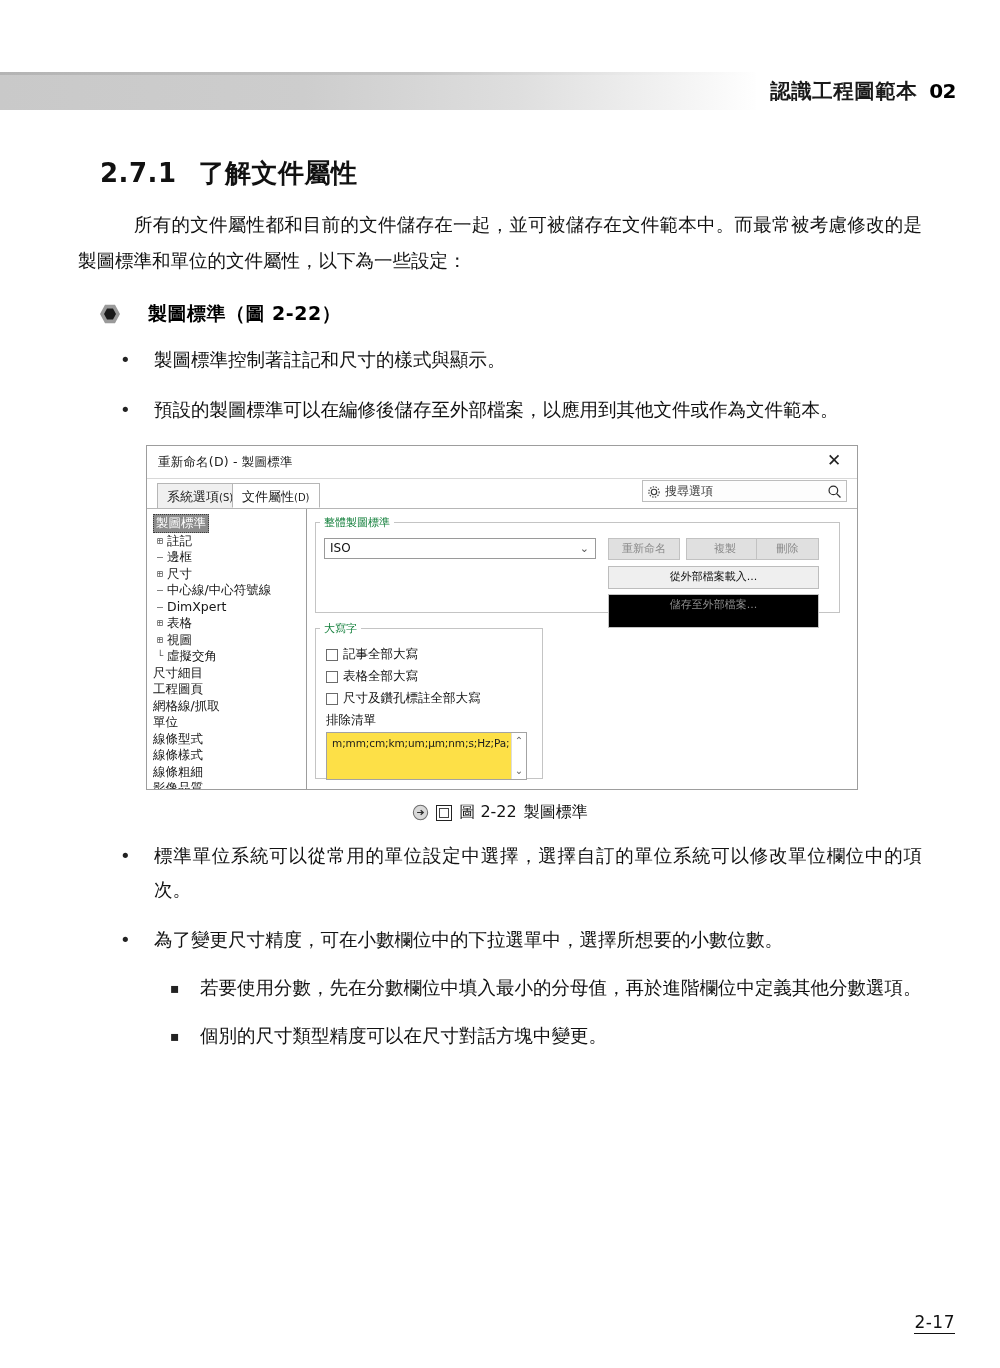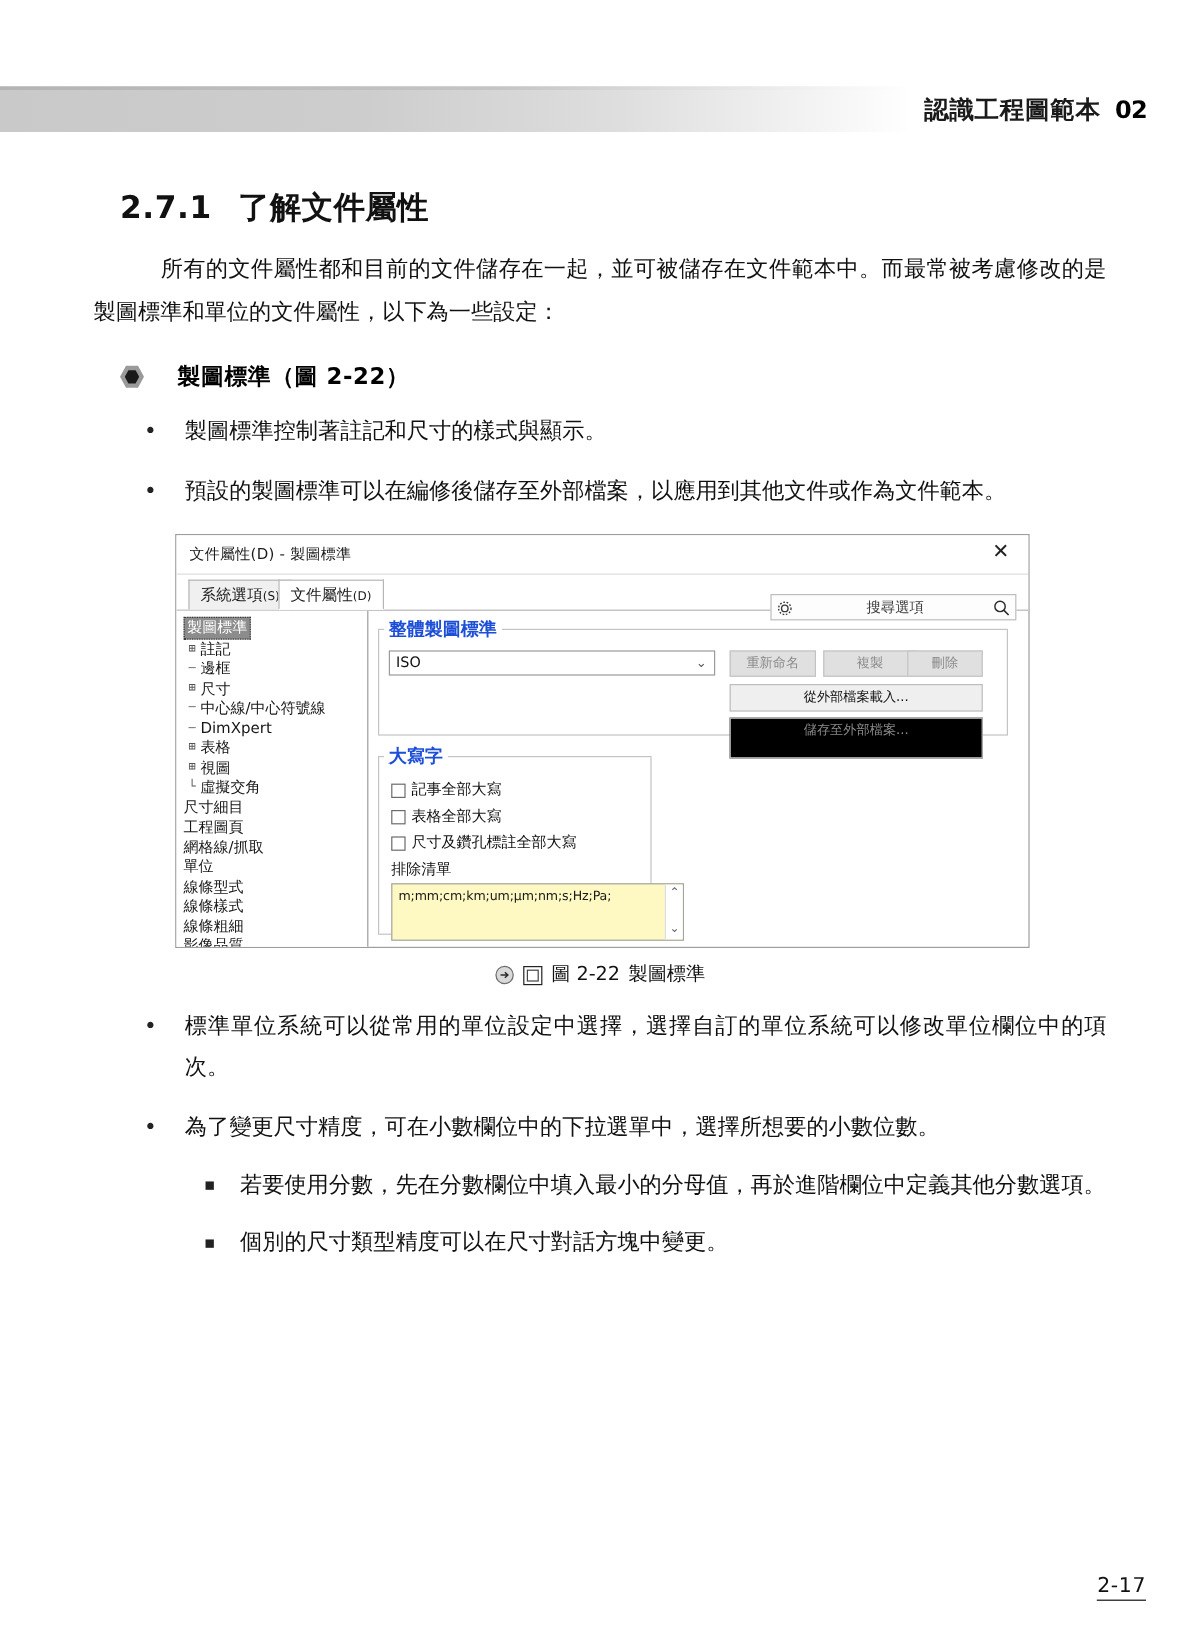"文件屬性(D) - 製圖標準" span.dlg-title { text: 文件屬性 -> 重新命名 }
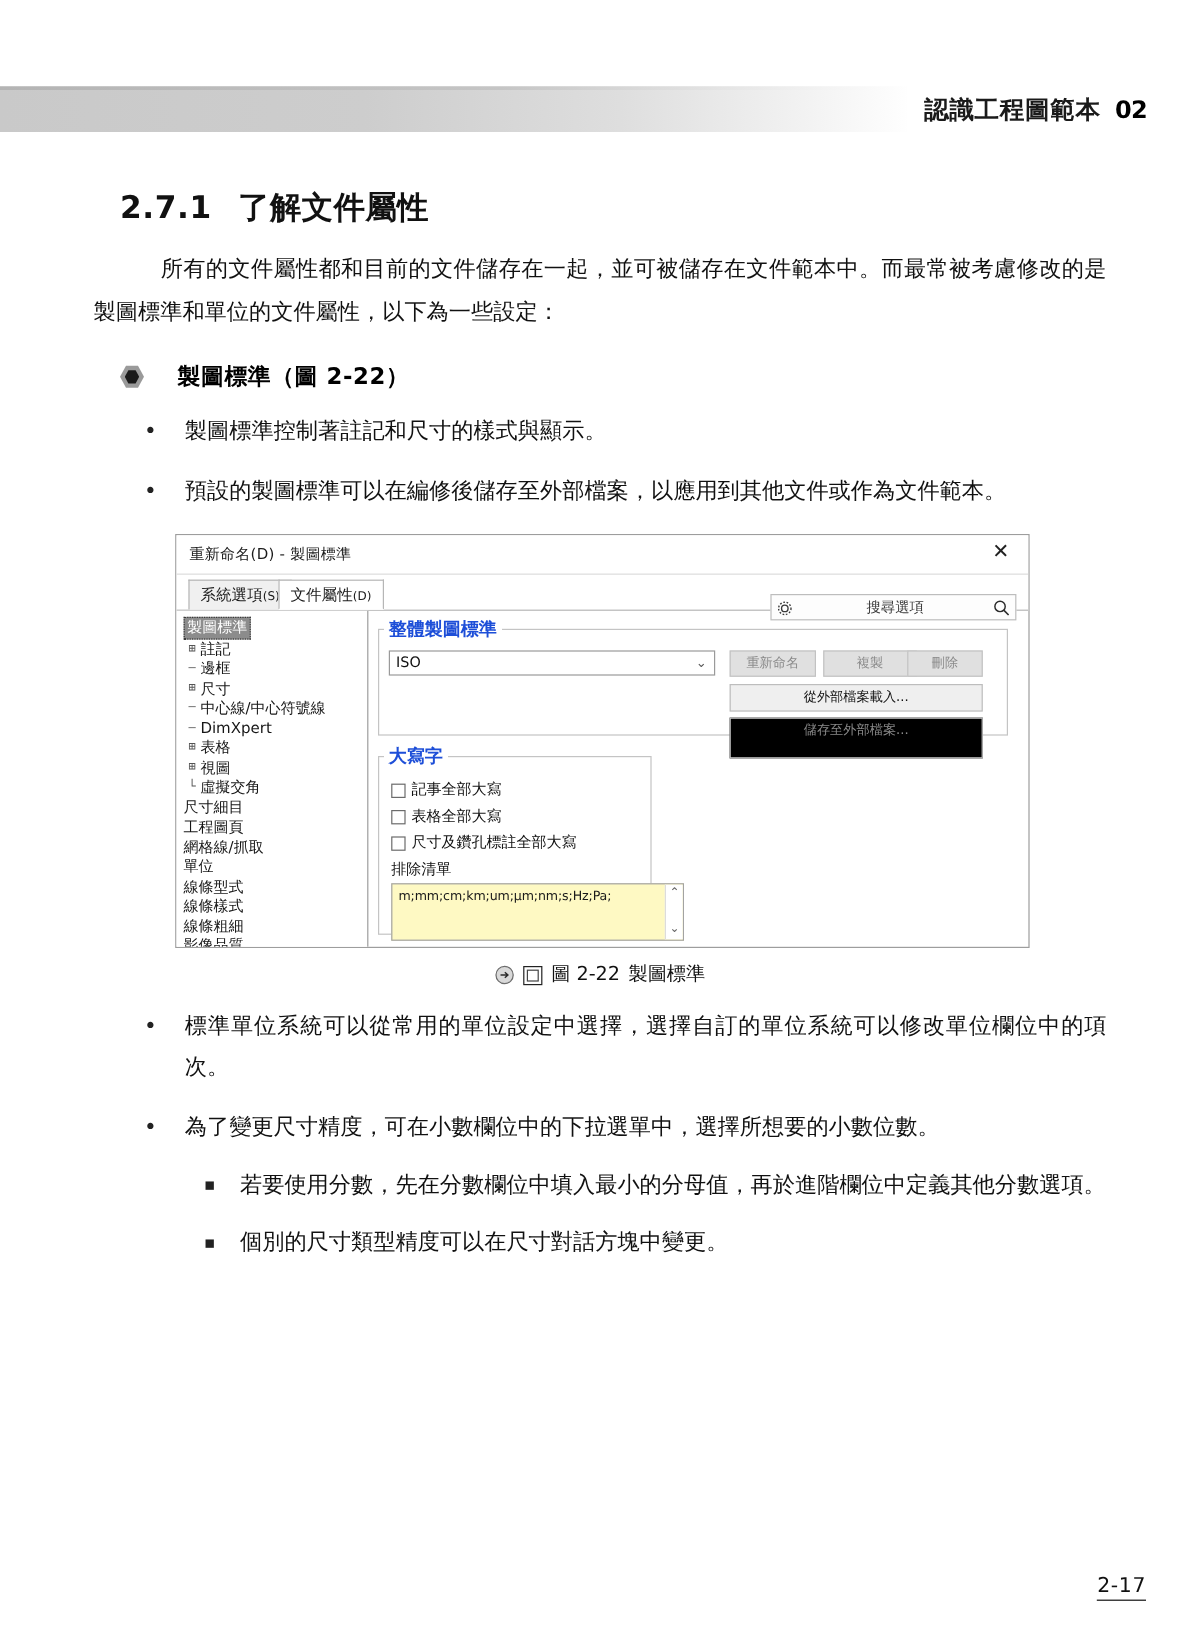"搜尋選項" .searchbox { text-align: center -> none; top: 16px -> 1px }
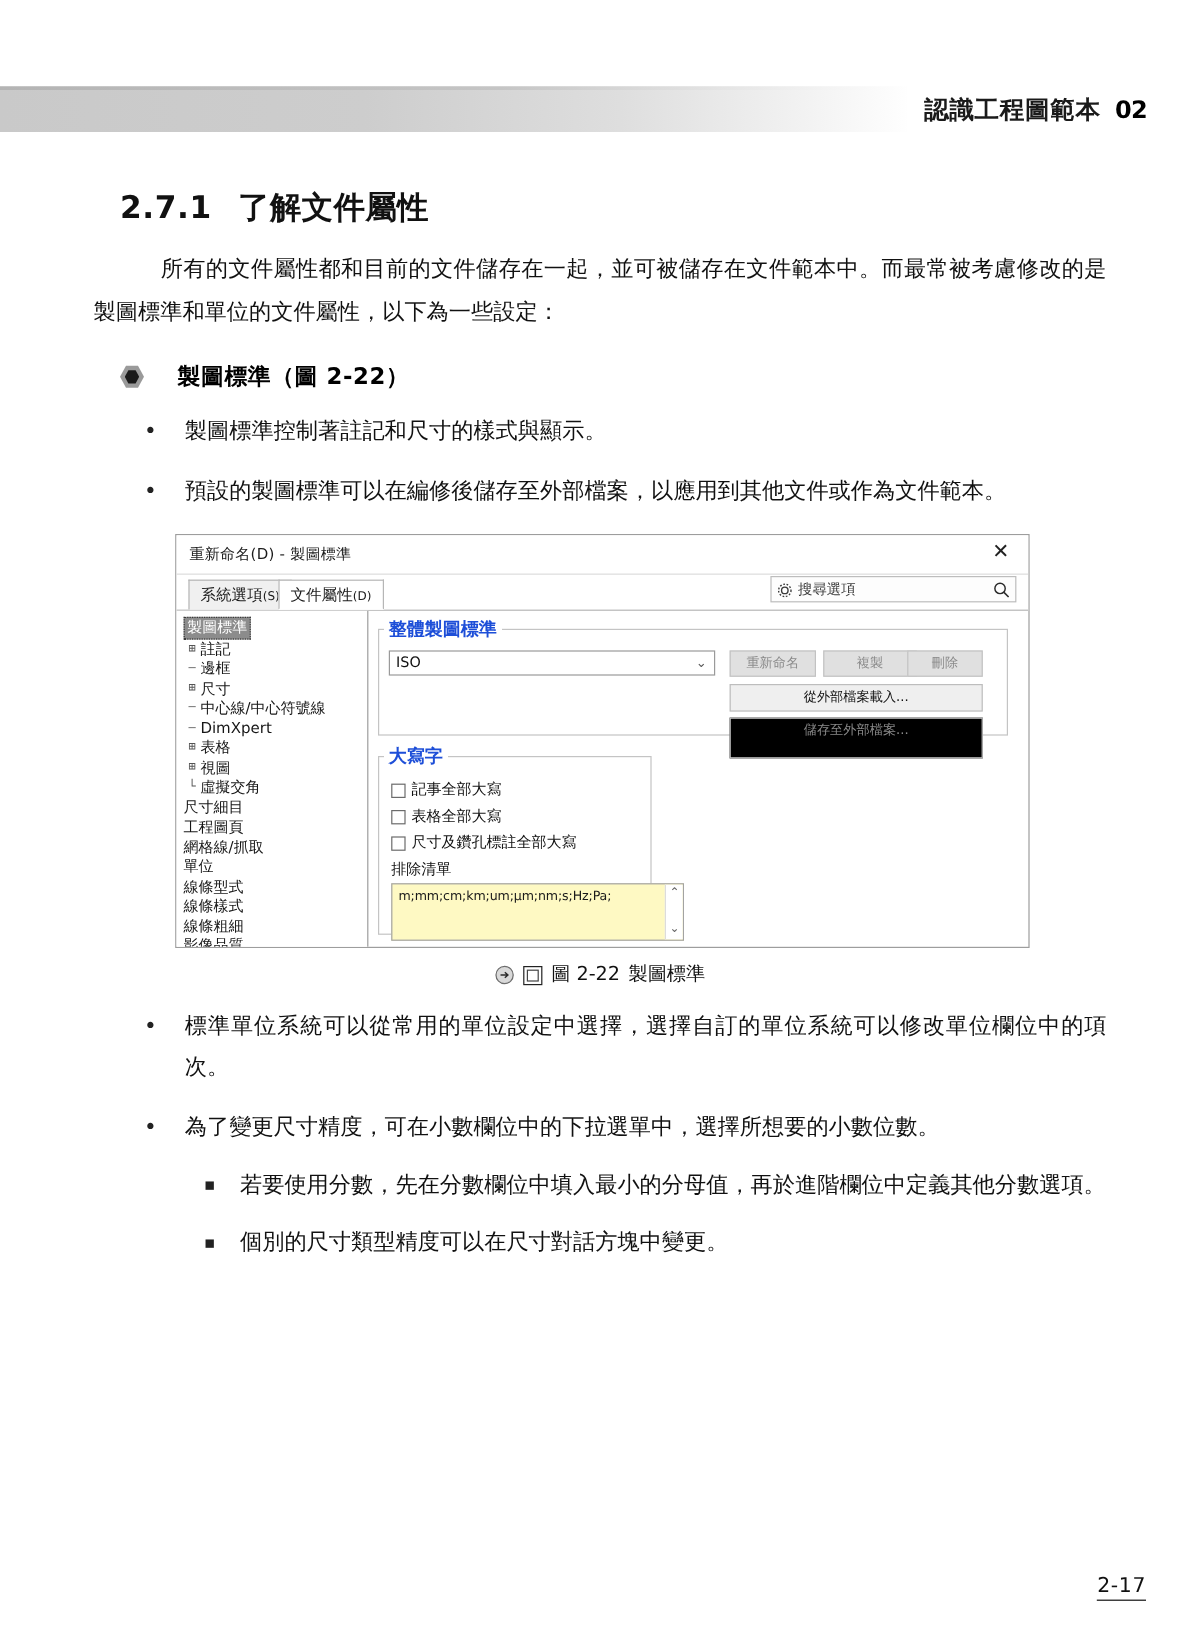"整體製圖標準" fieldset.grp > legend { color: #1d4ed8 -> #15803d; font-size: 15px -> 11px; font-weight: bold -> normal }
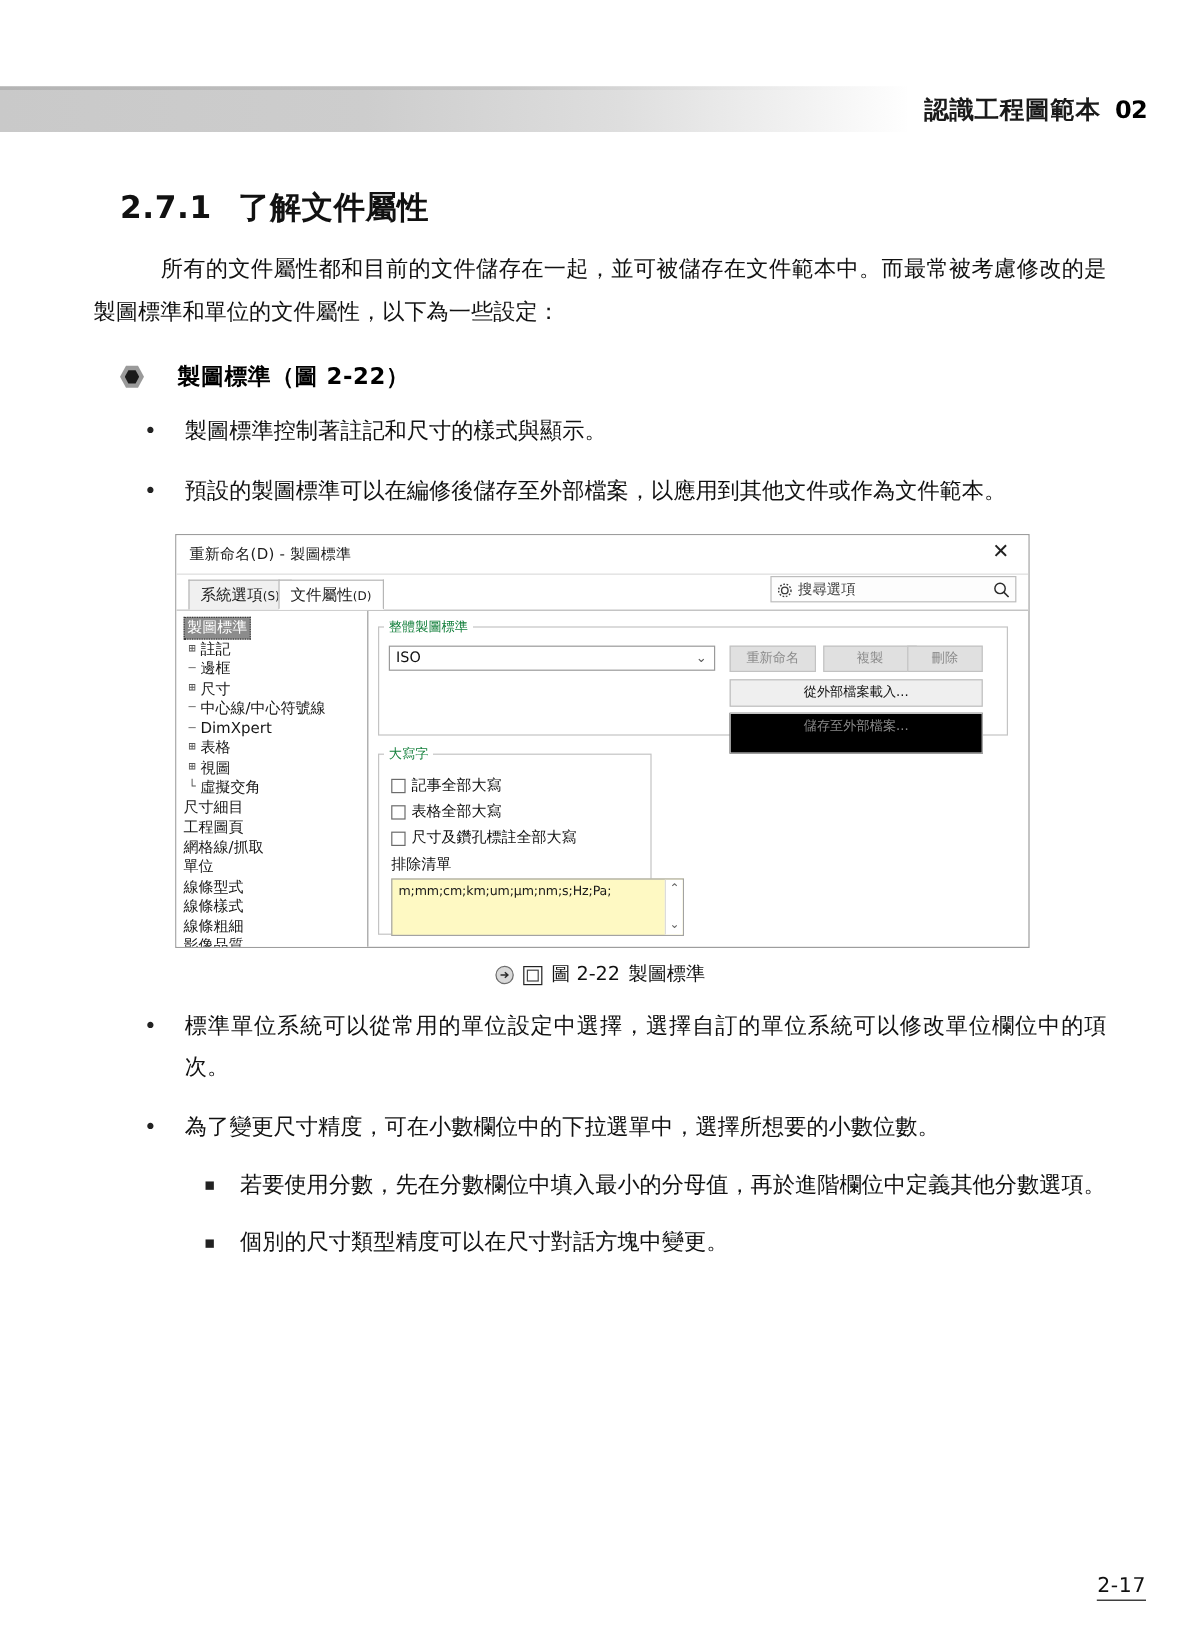"m;mm;cm;km;um;μm;nm;s;Hz;Pa;" .excl-box { background: #fef9c3 -> #fde047; width: 244px -> 201px }
